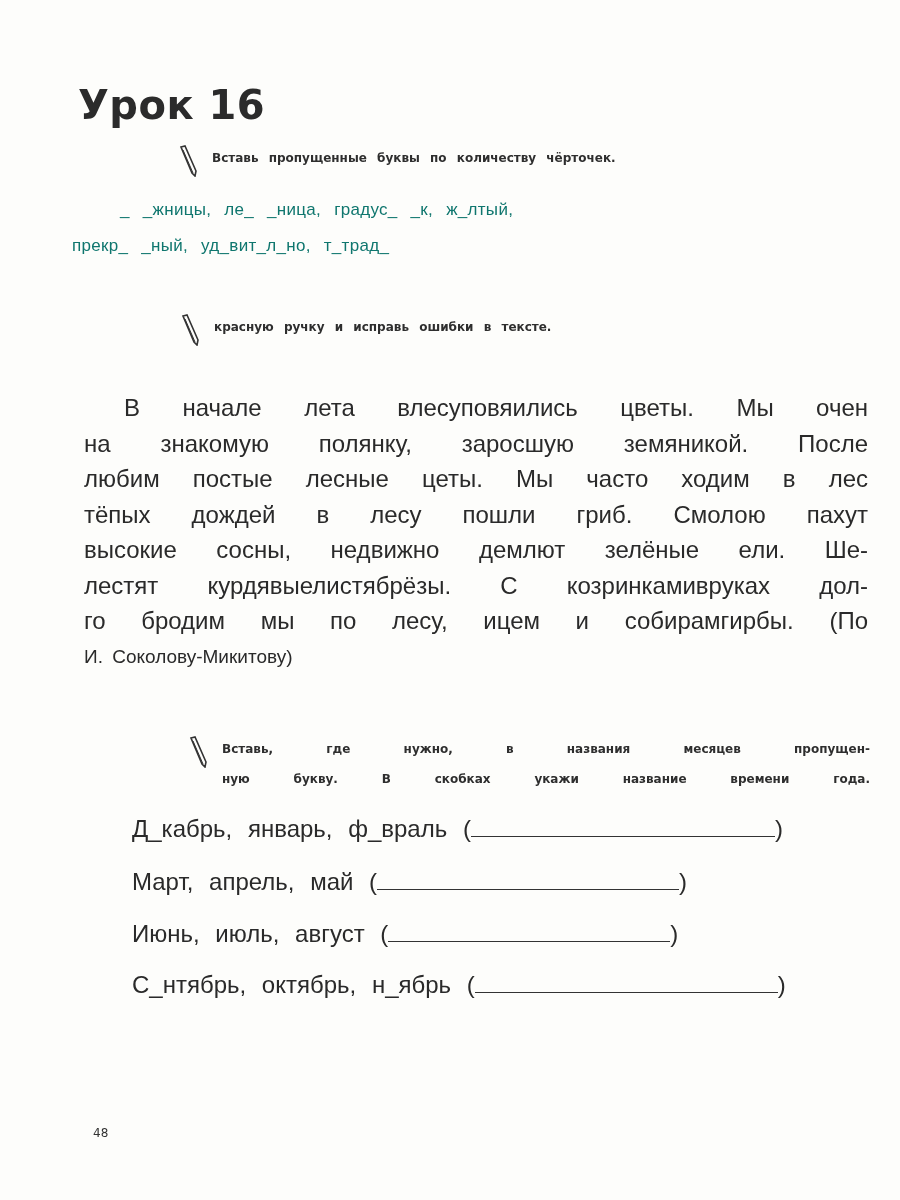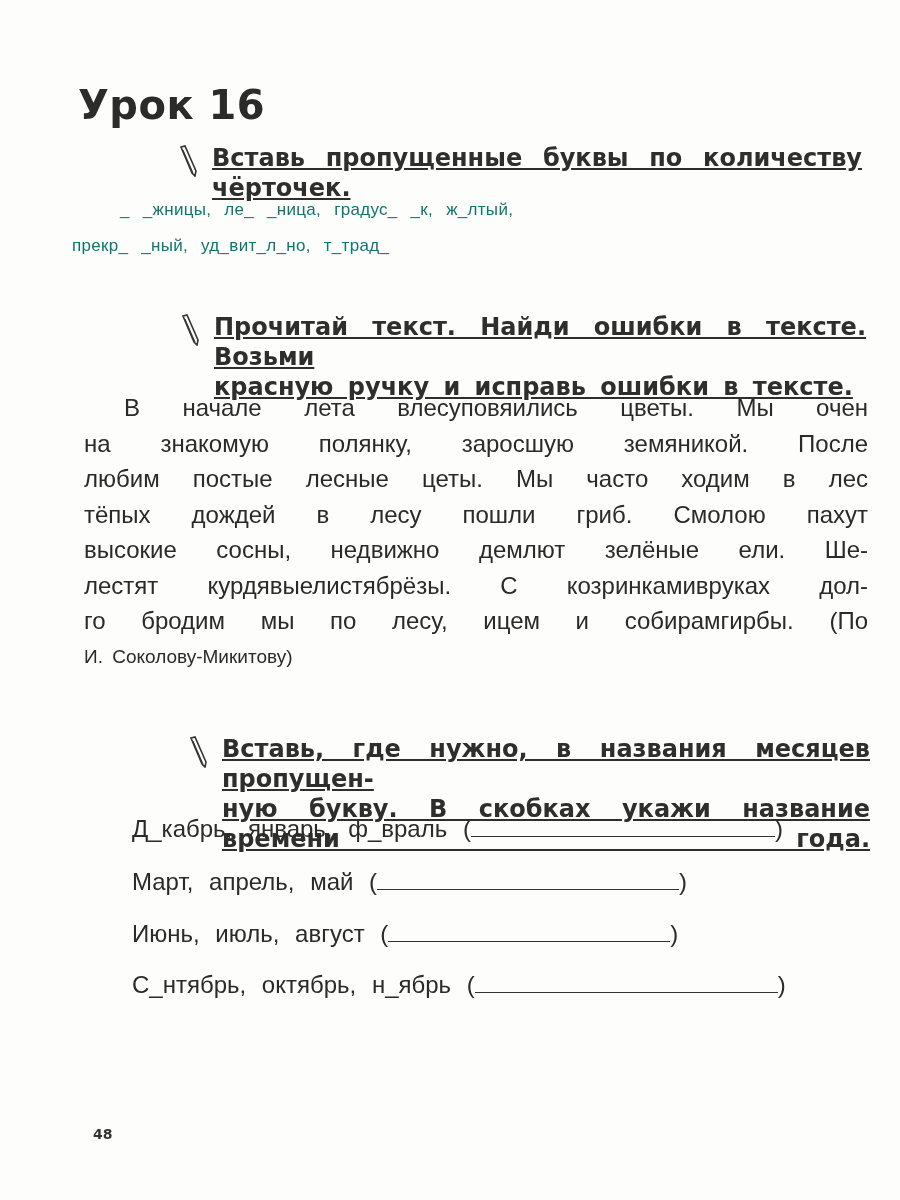"Вставь пропущенные буквы по количеству" .task { font-size: 24px -> 12px; text-decoration: underline -> none }
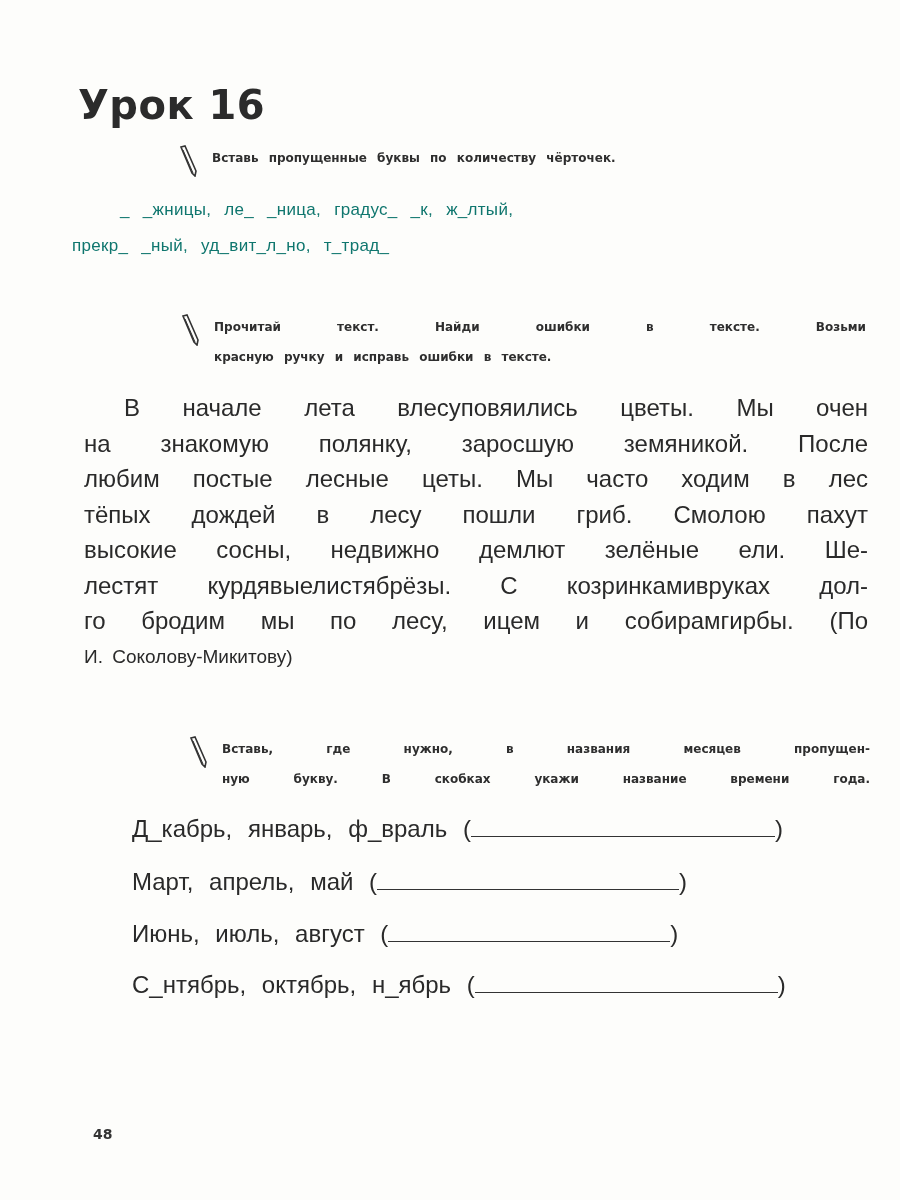"Прочитай текст. Найди ошибки в" span { html: <span>Прочитай текст. Найди ошибки в тексте. Возьми</span> -> none }
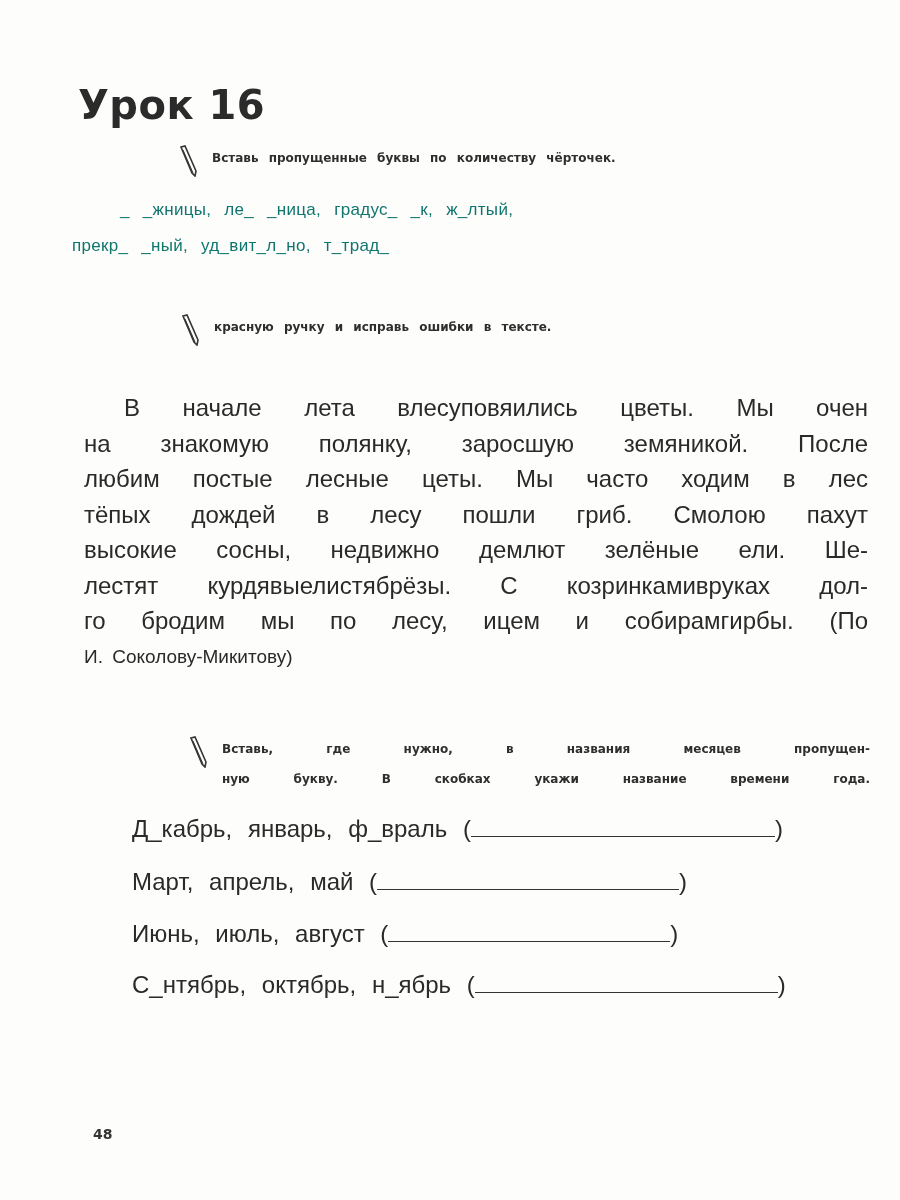"48" .page-num { font-size: 14px -> 12px; font-weight: bold -> normal }
